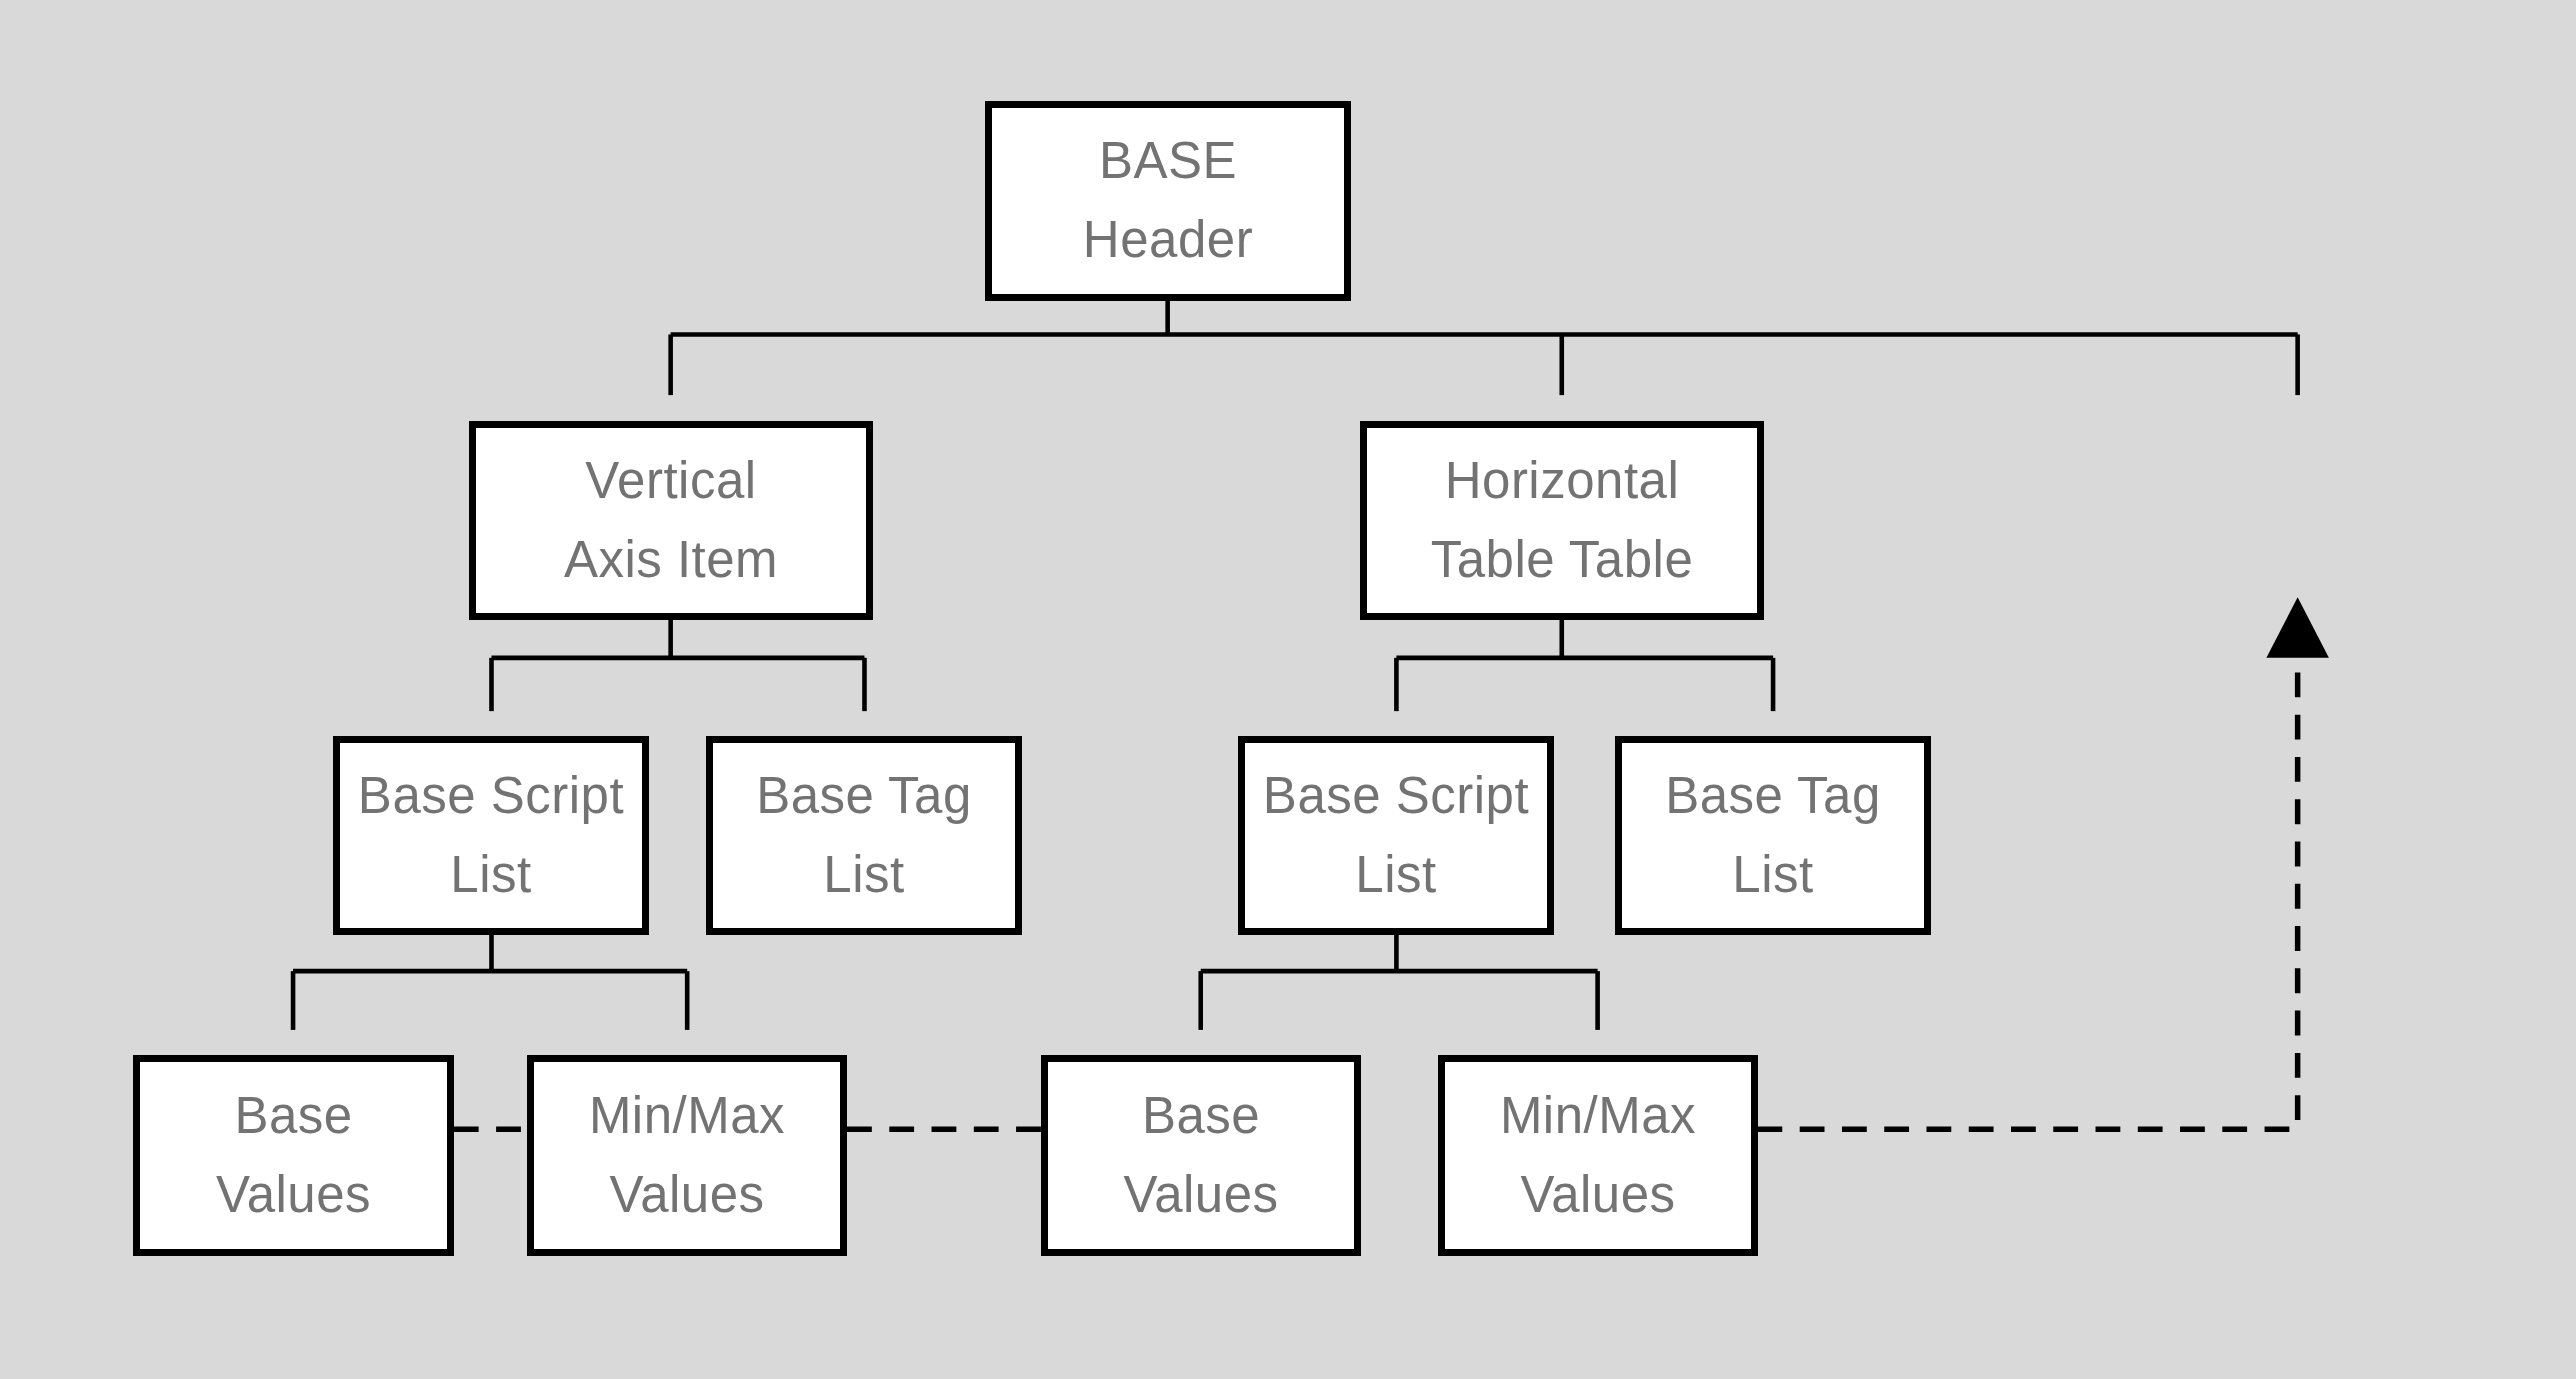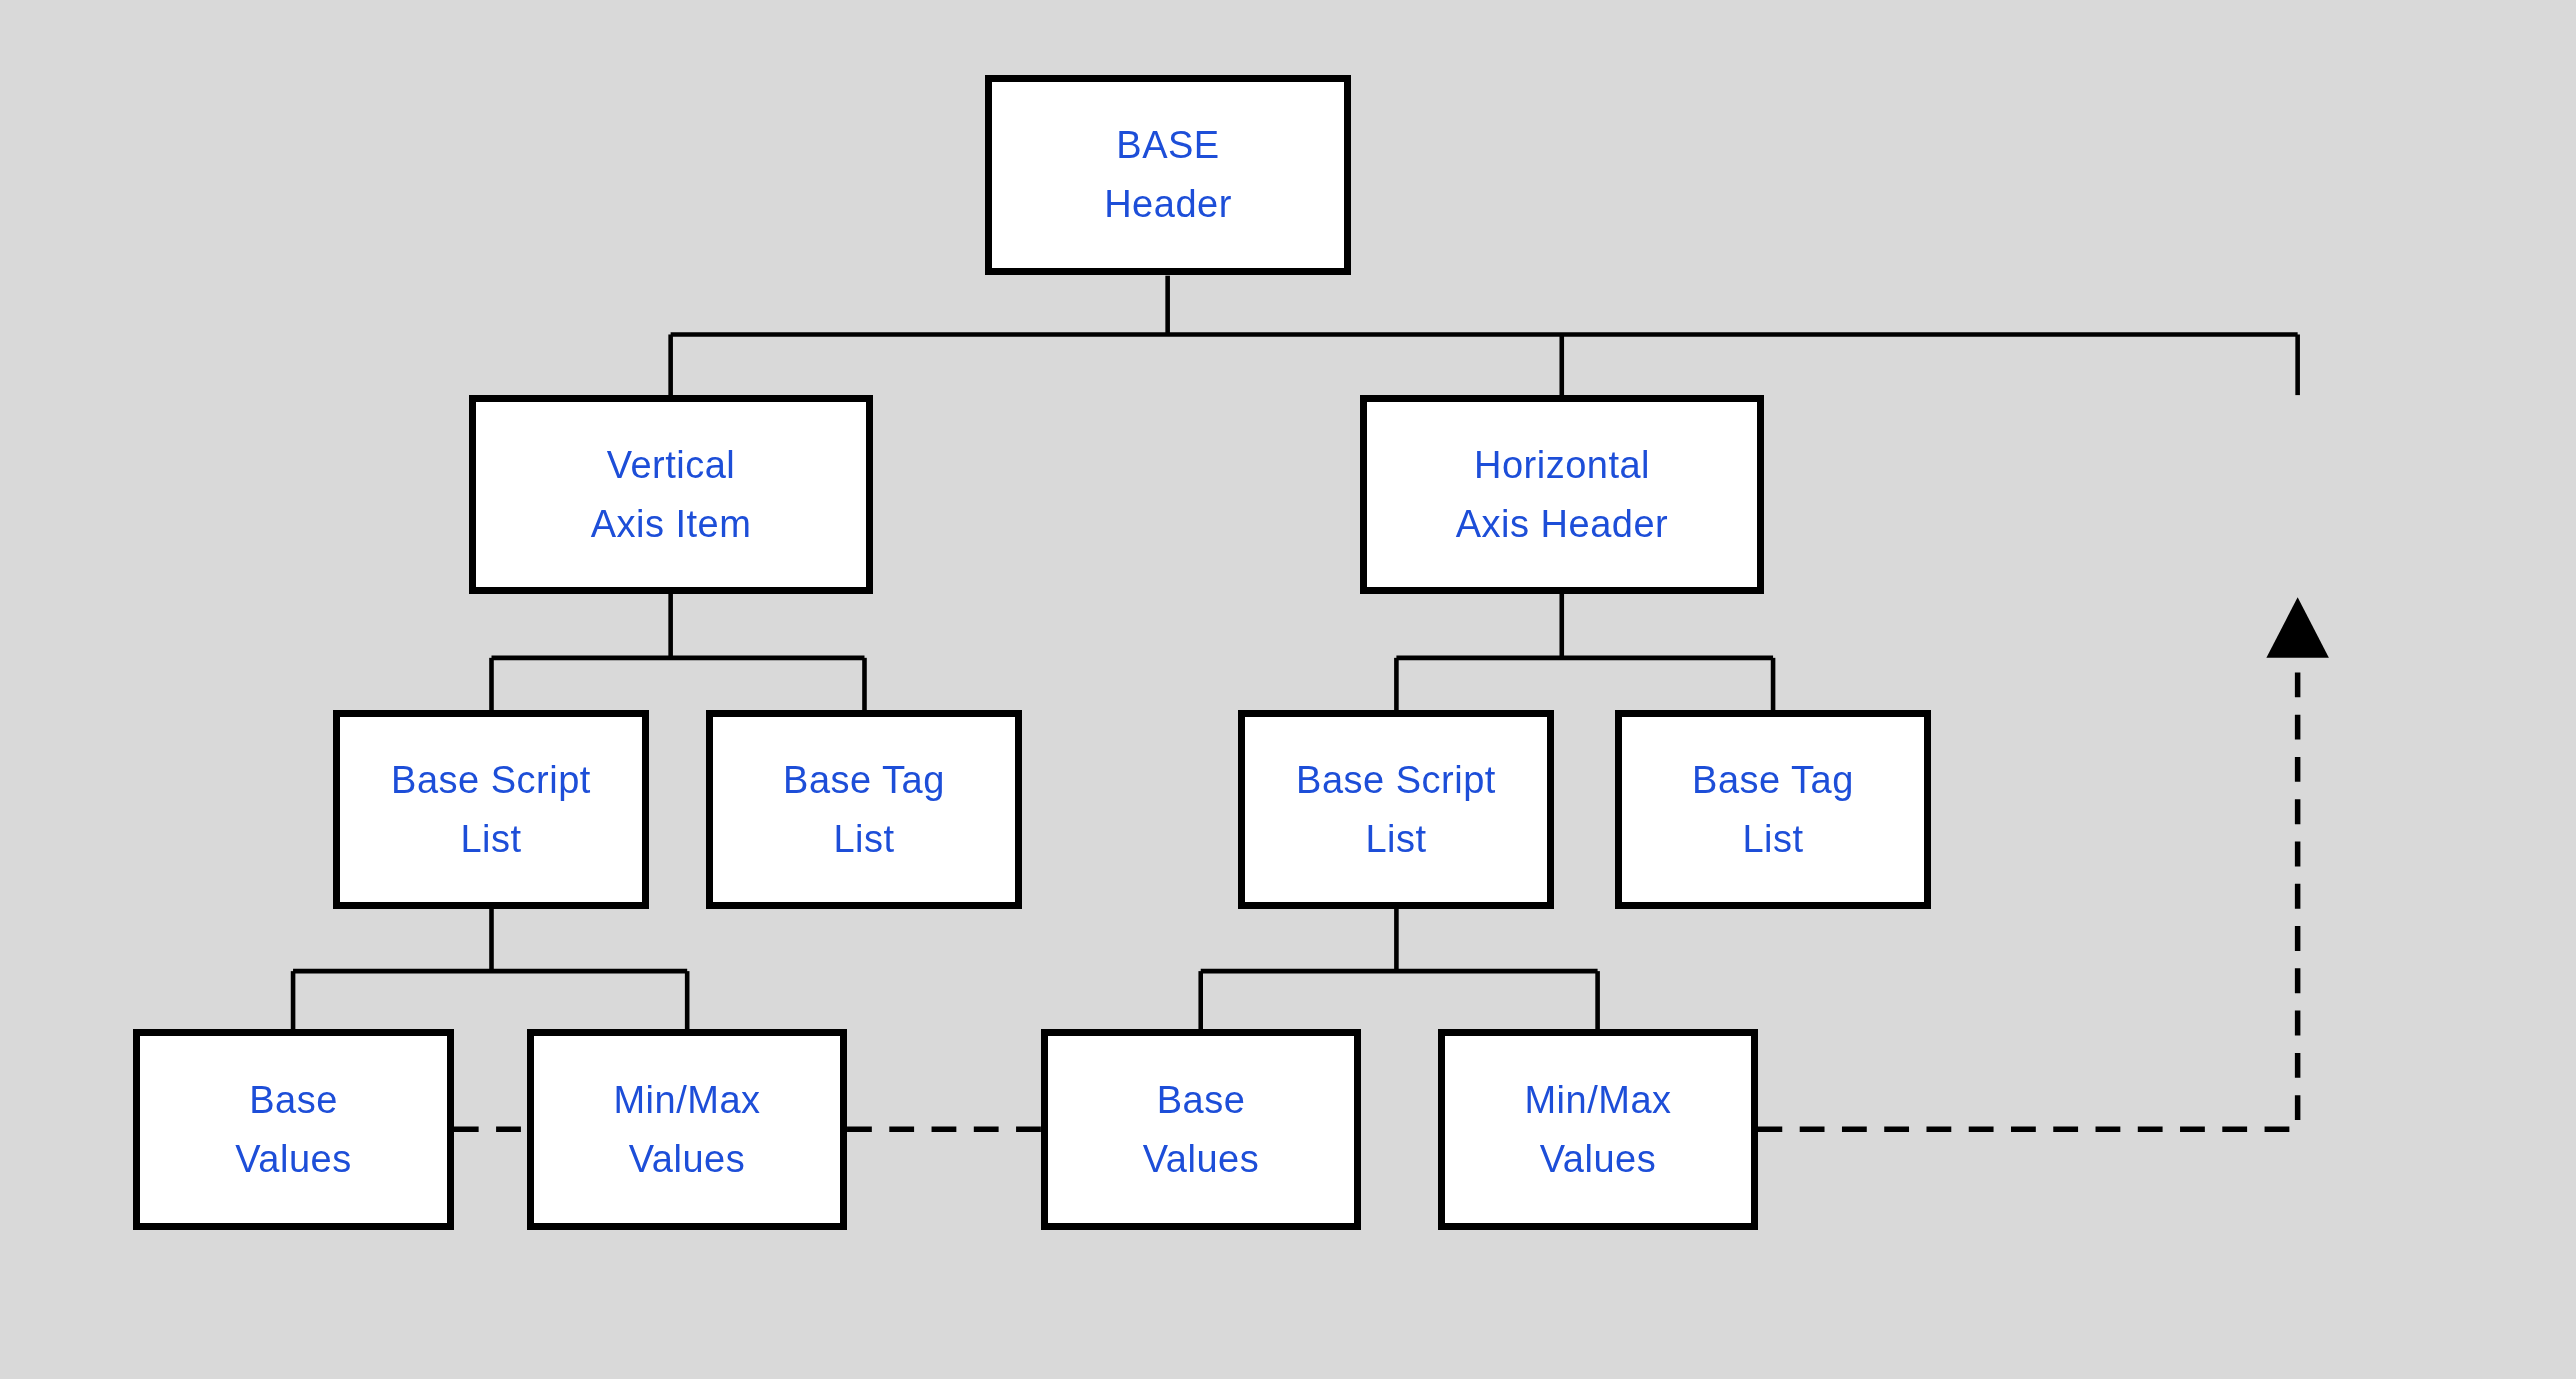"BASE" .node { color: #1d4ed8 -> #737373; font-size: 38px -> 51px; margin-top: none -> 26px }
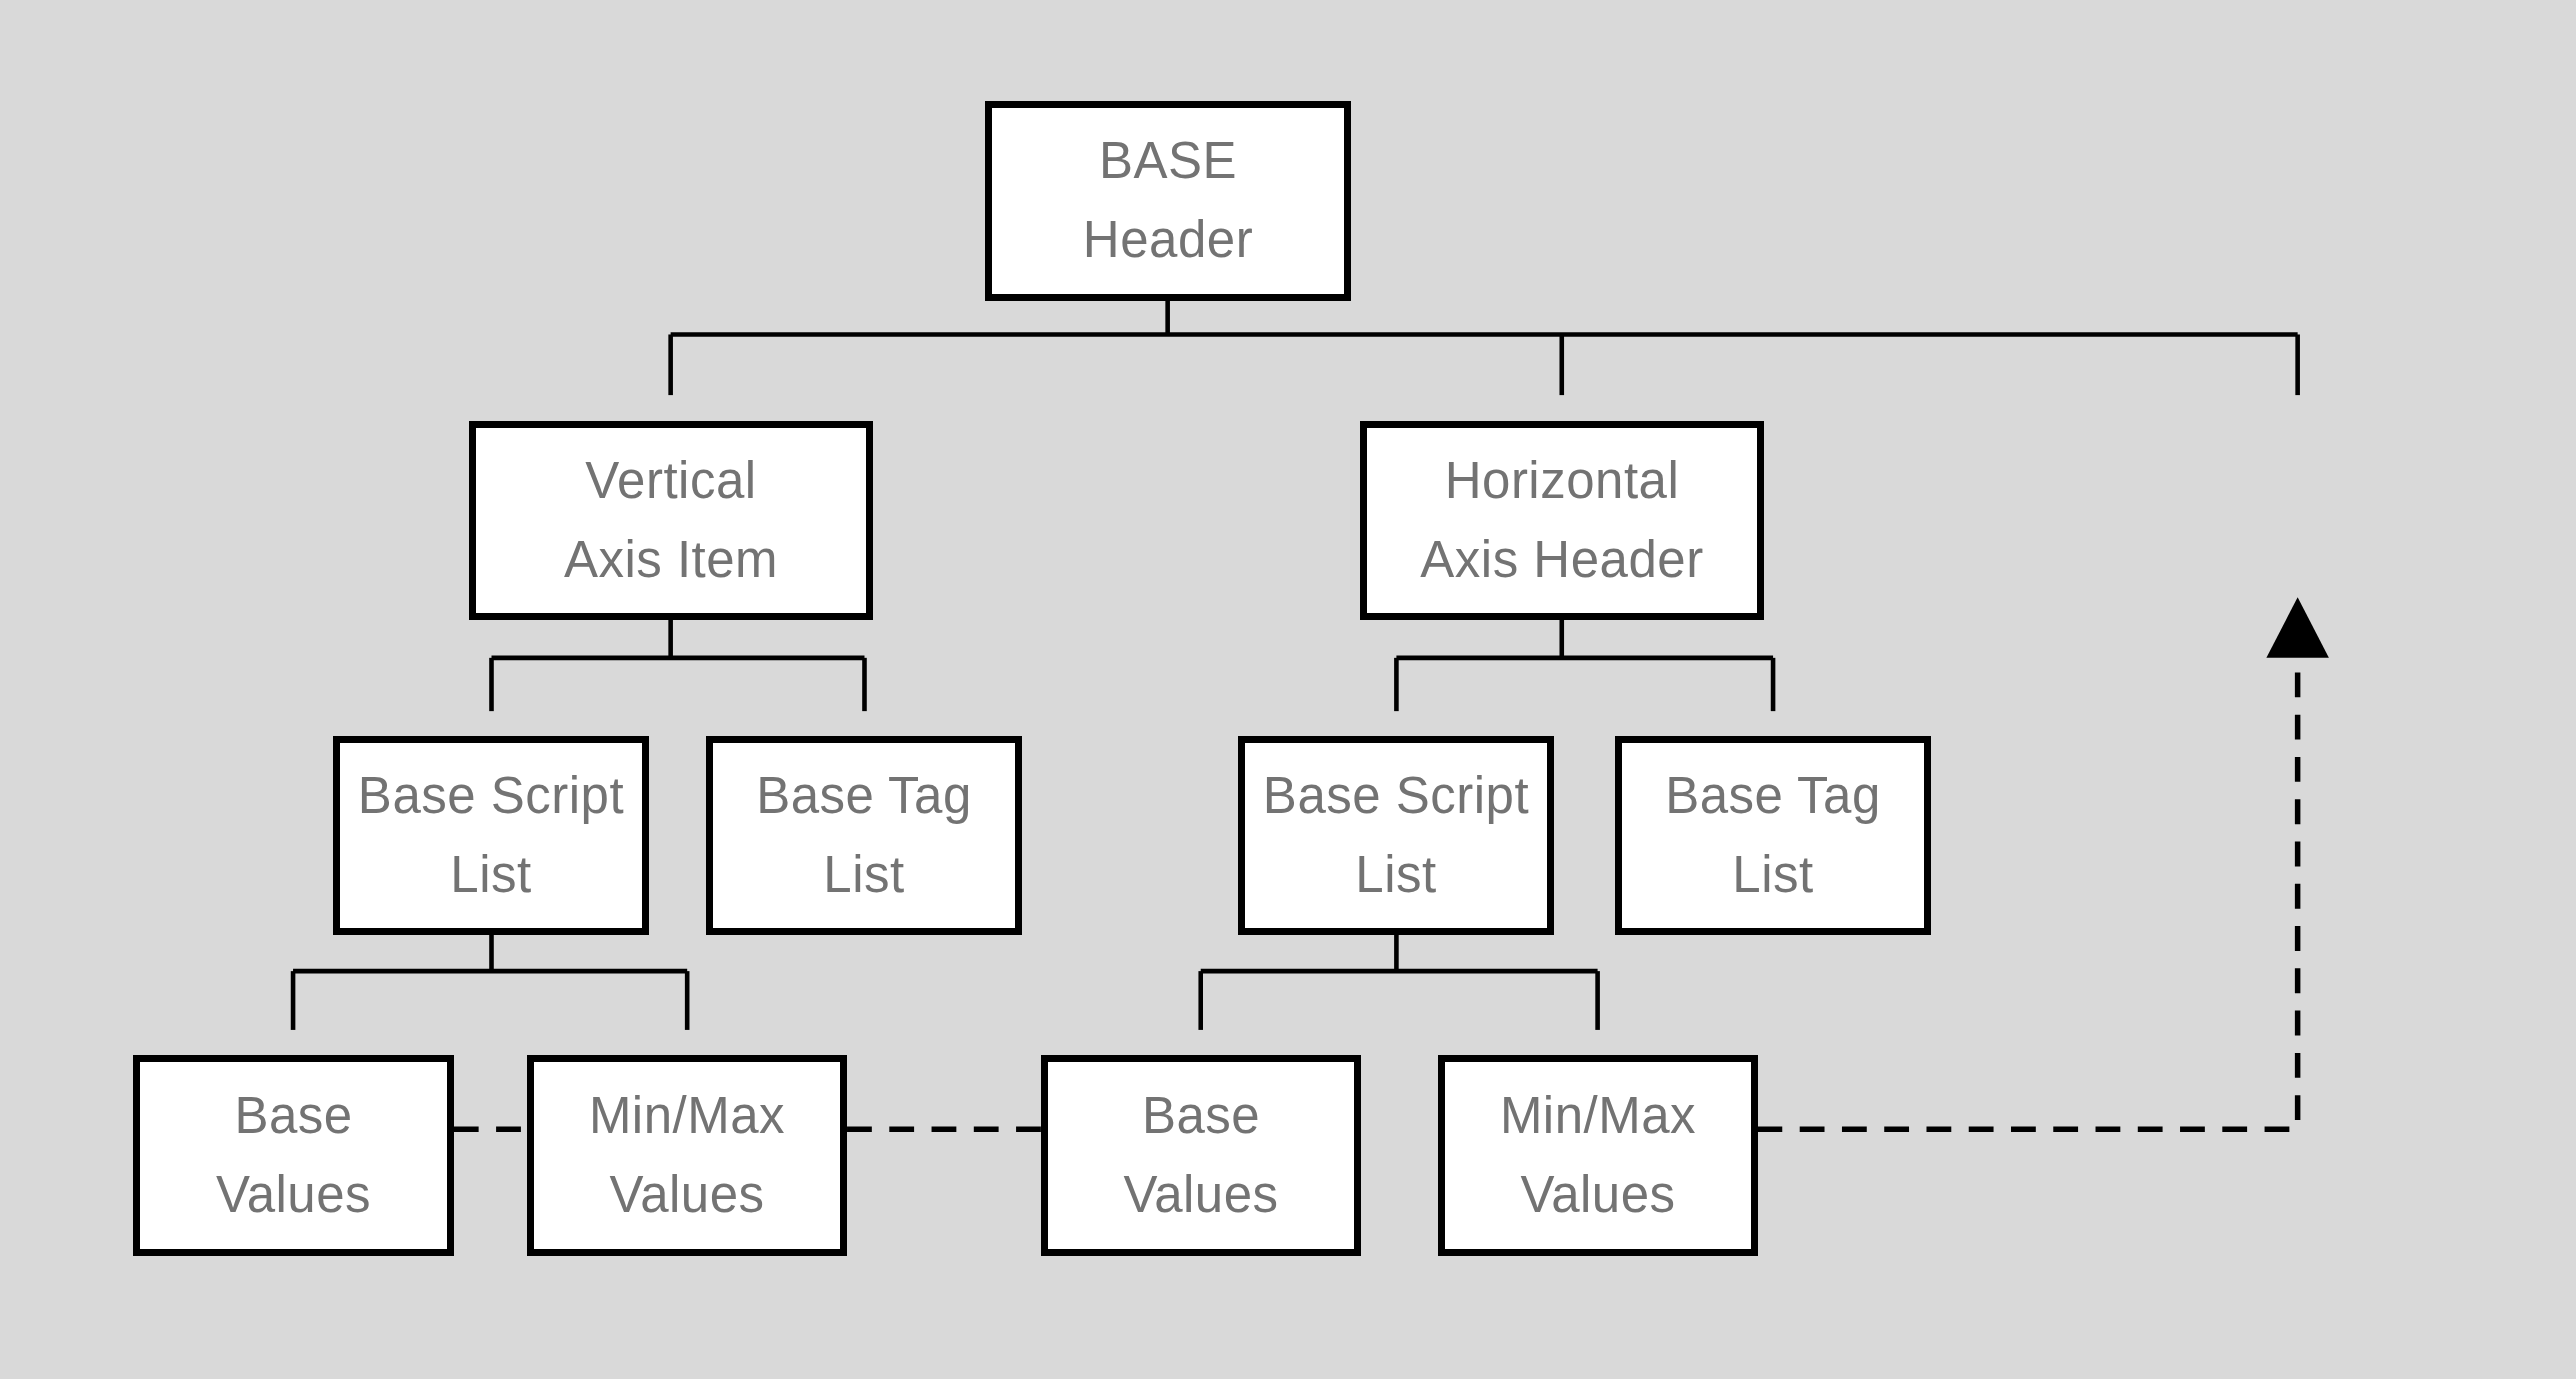"Horizontal" div.node { text: Axis Header -> Table Table }
